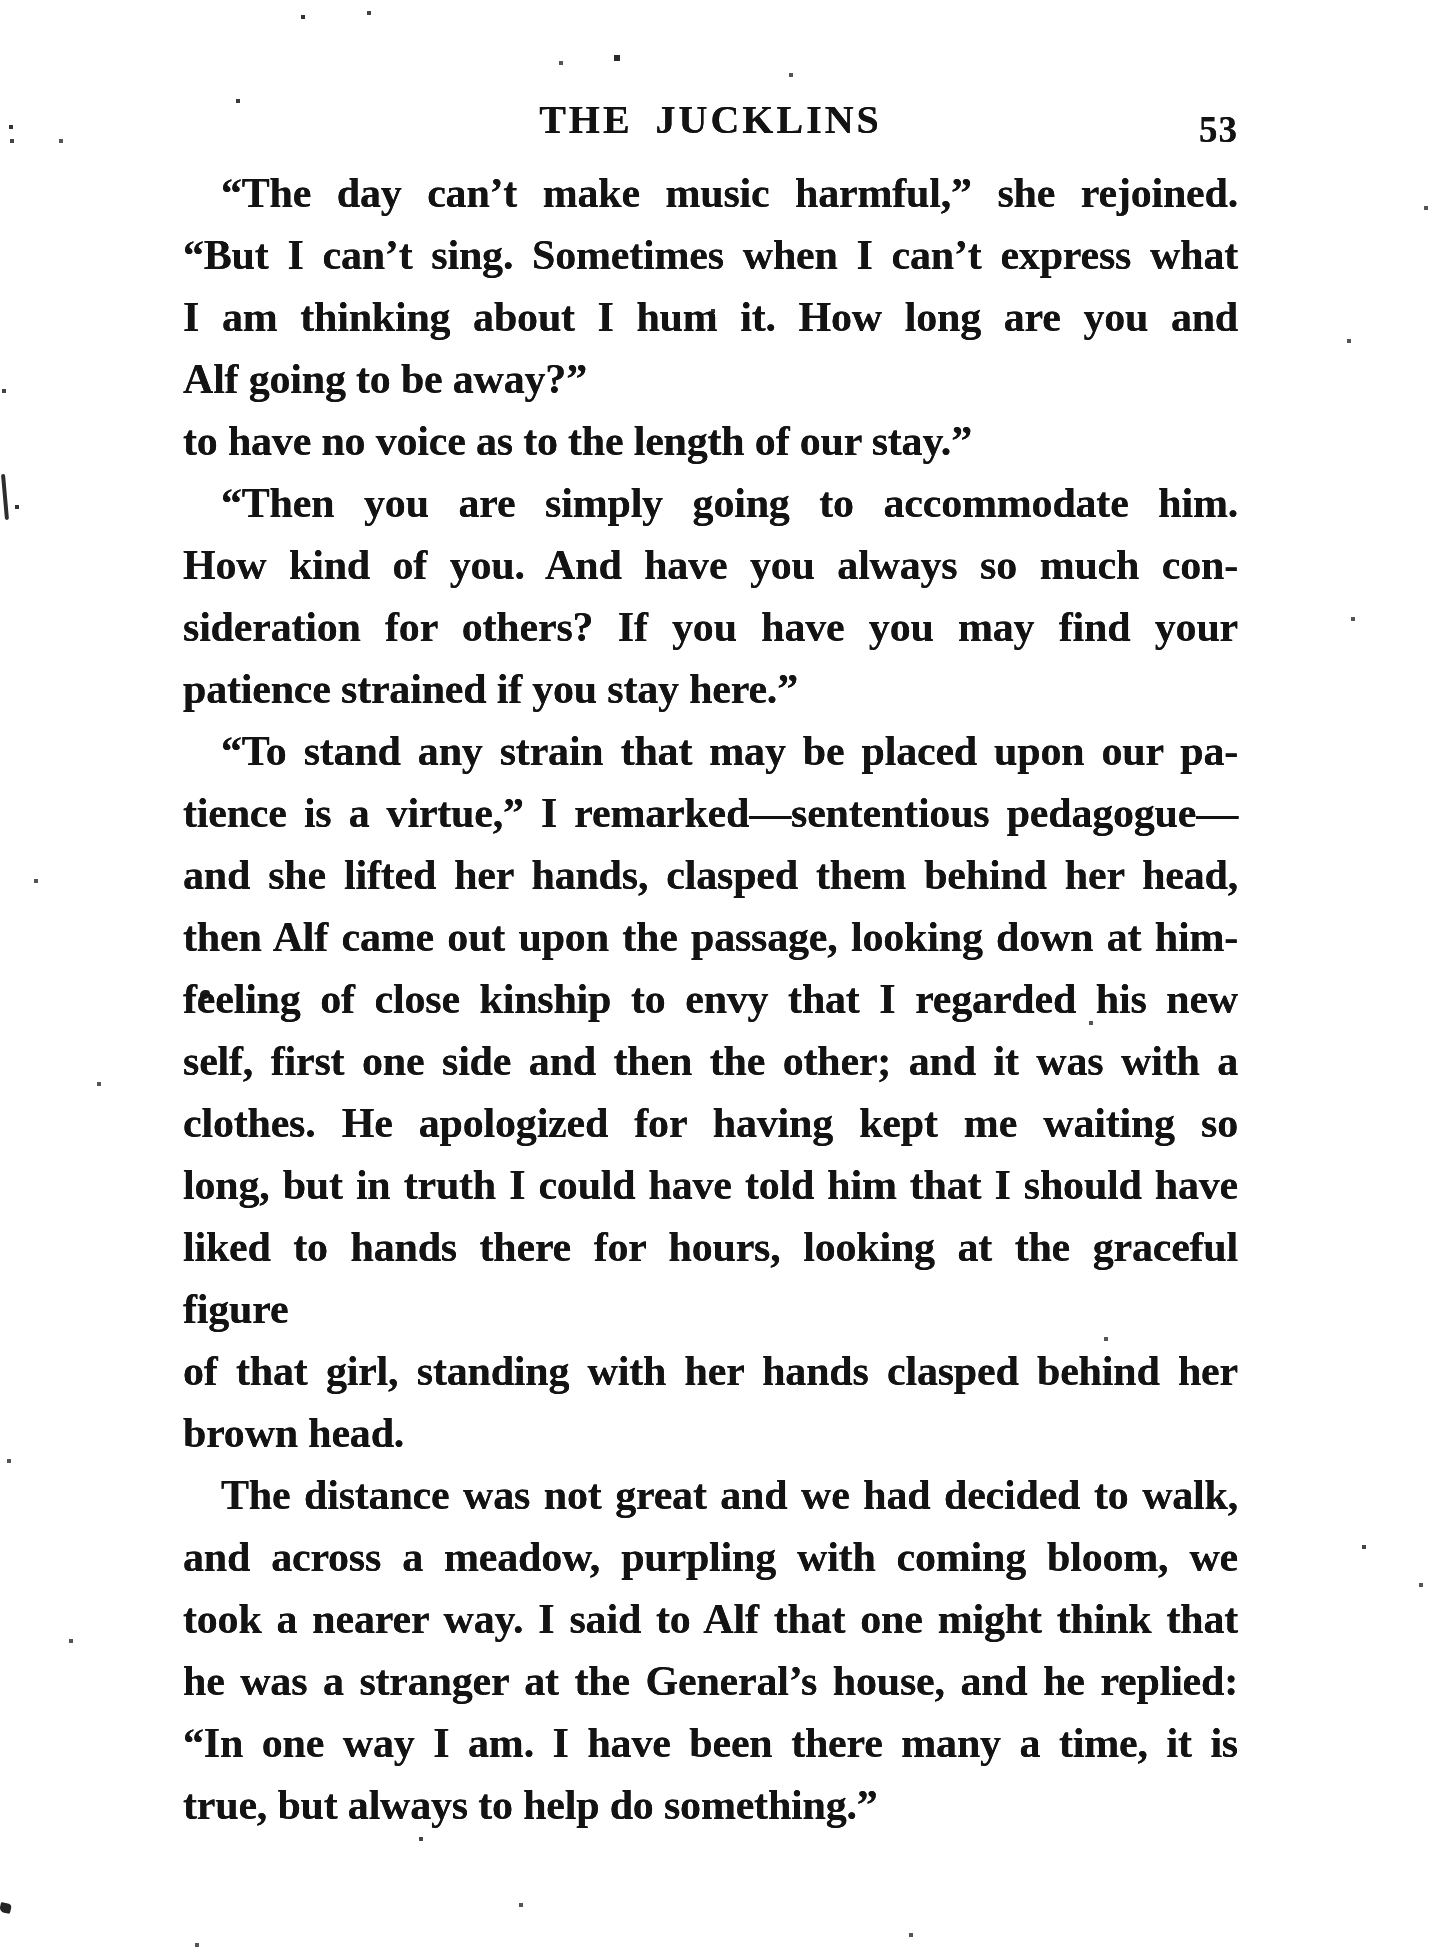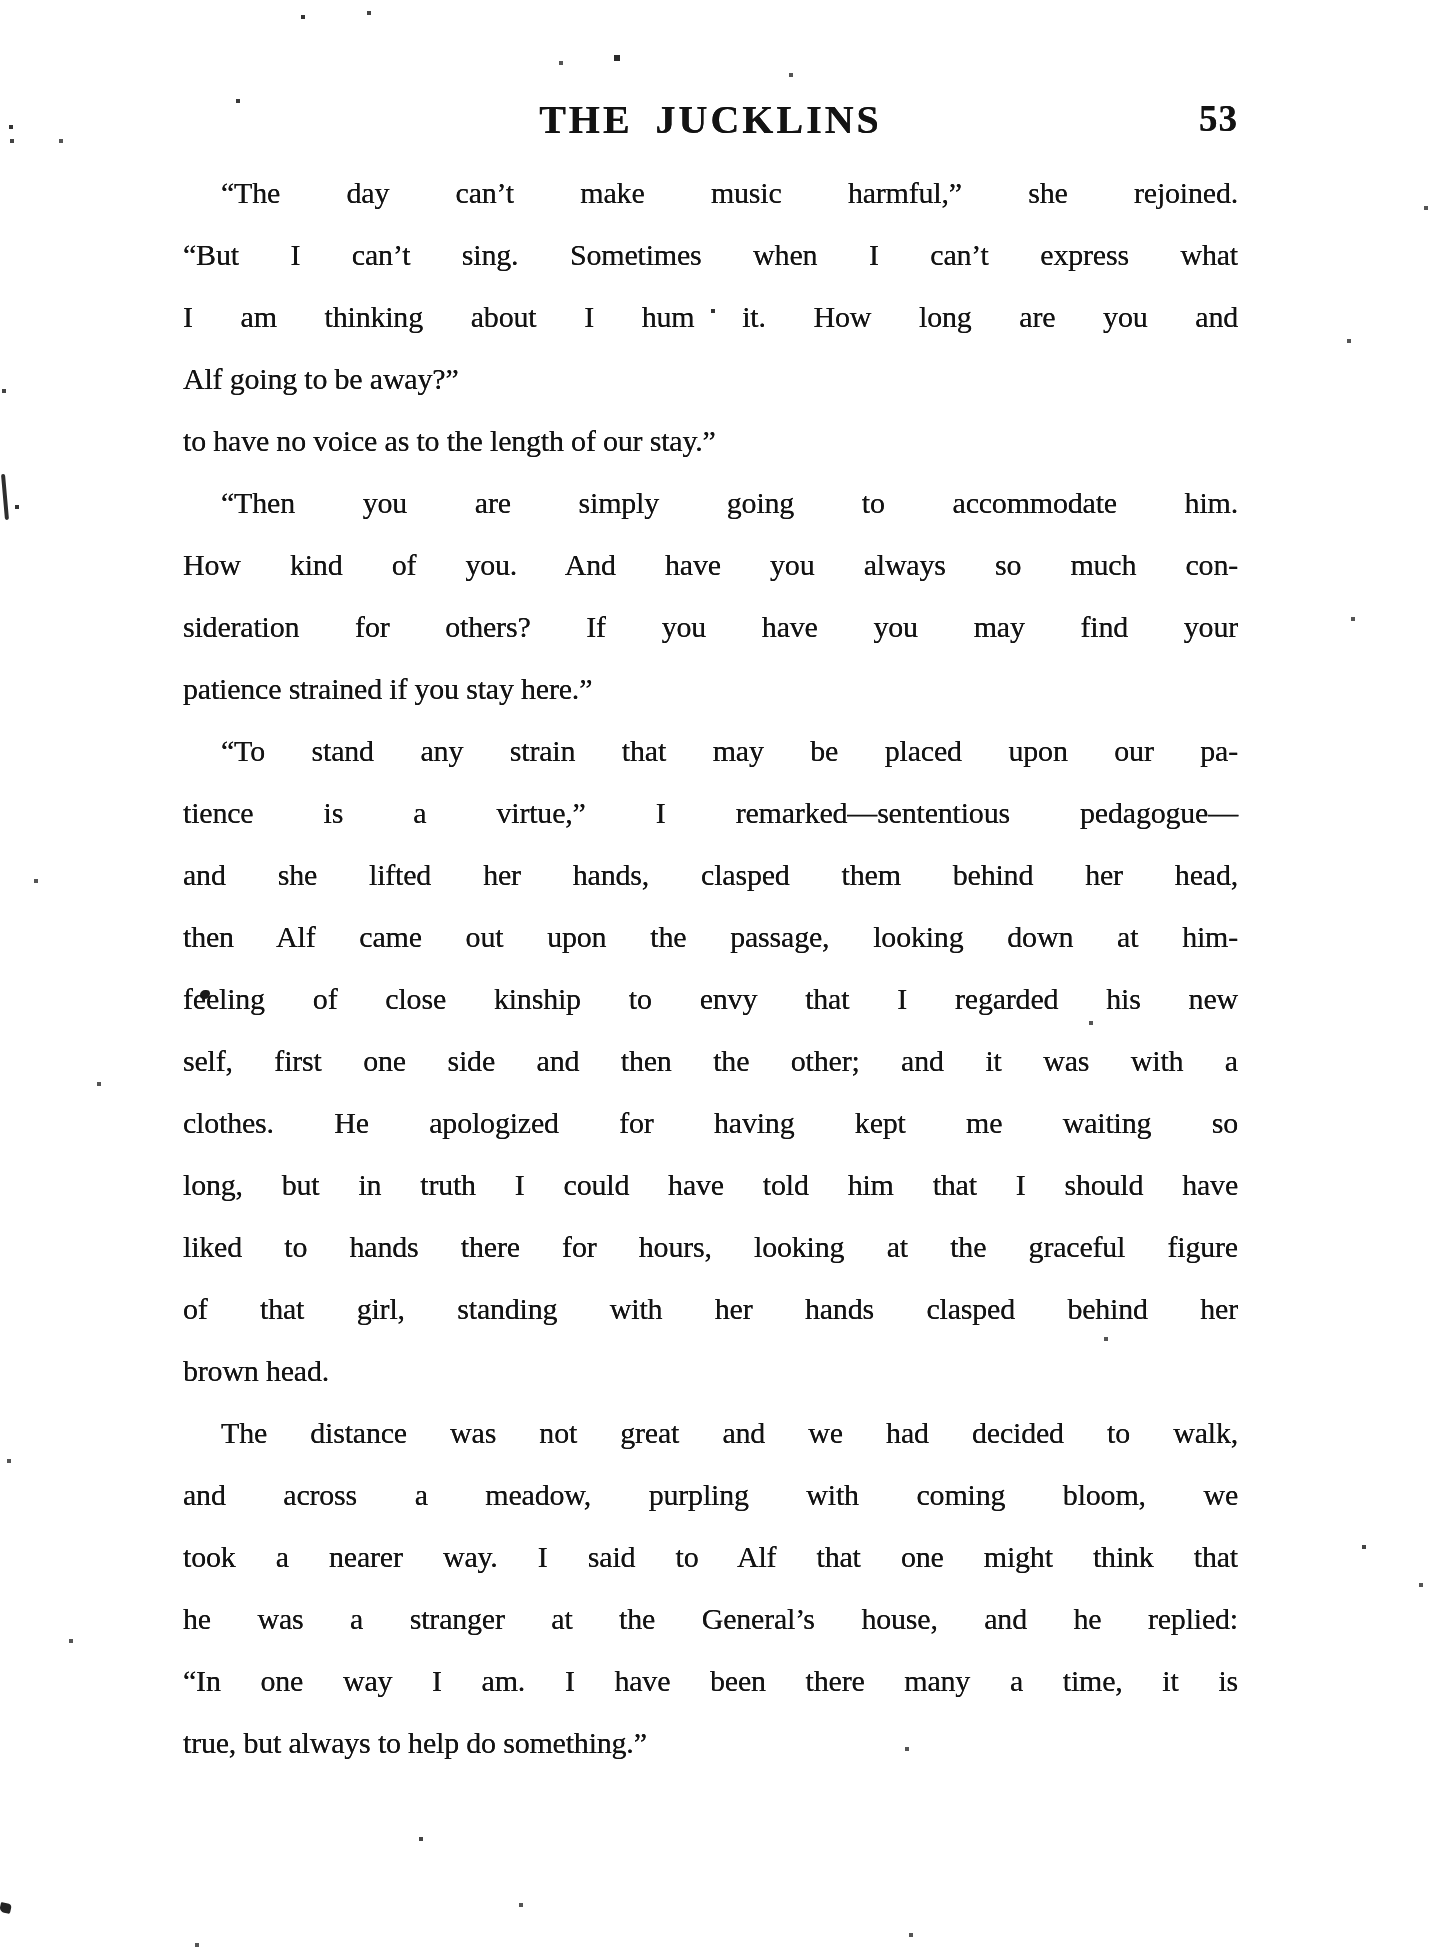"53" .pageno { top: 1px -> 12px }
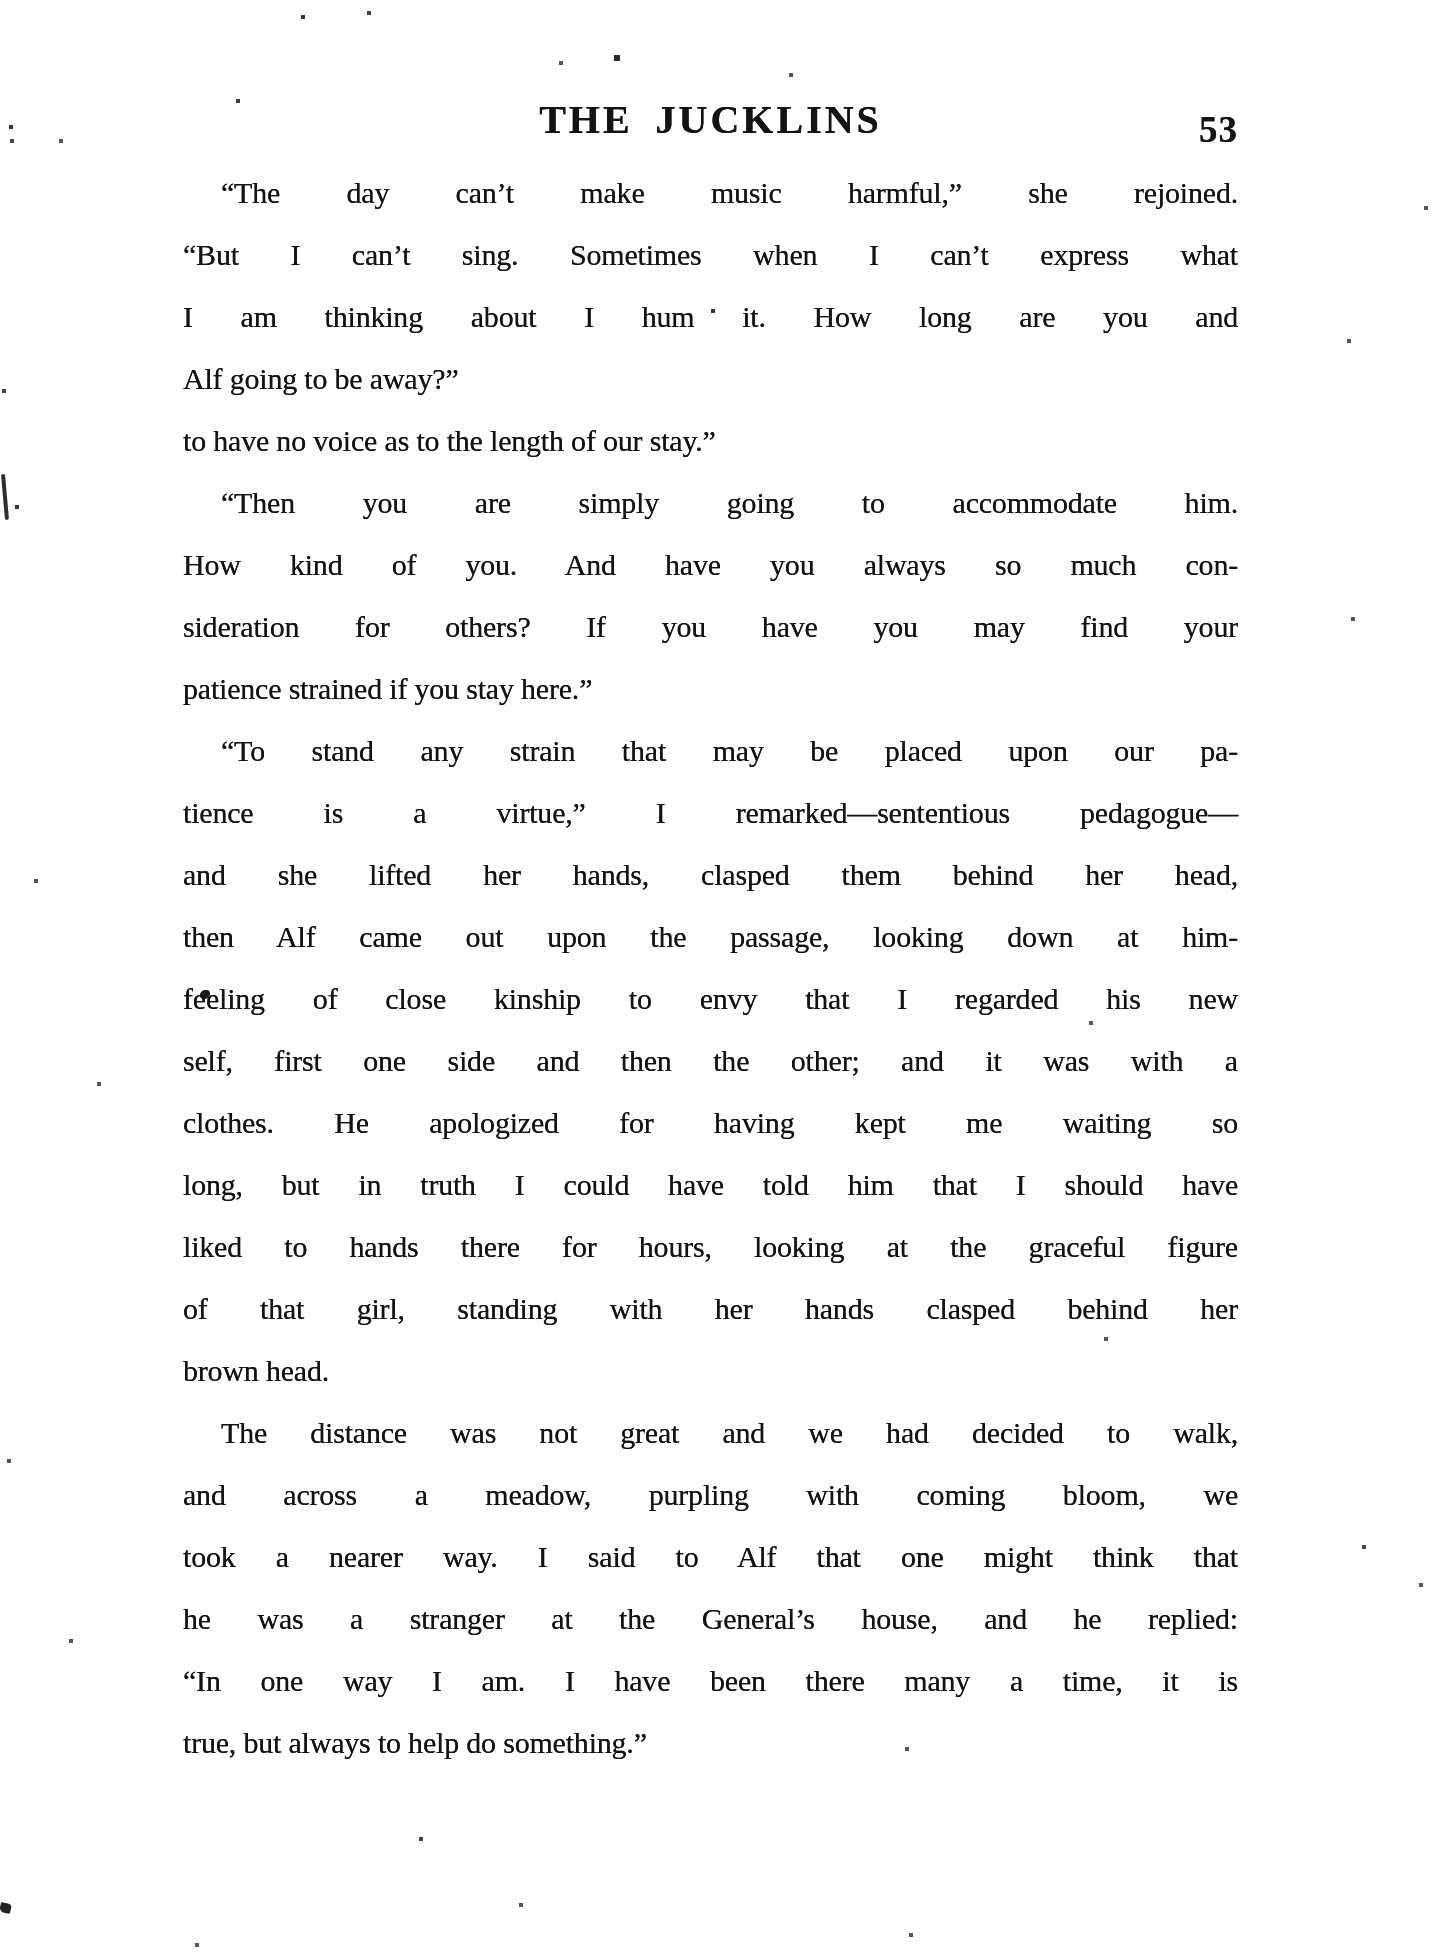"“The day can’t make music" .line { font-size: 30px -> 42px; font-weight: none -> bold }
